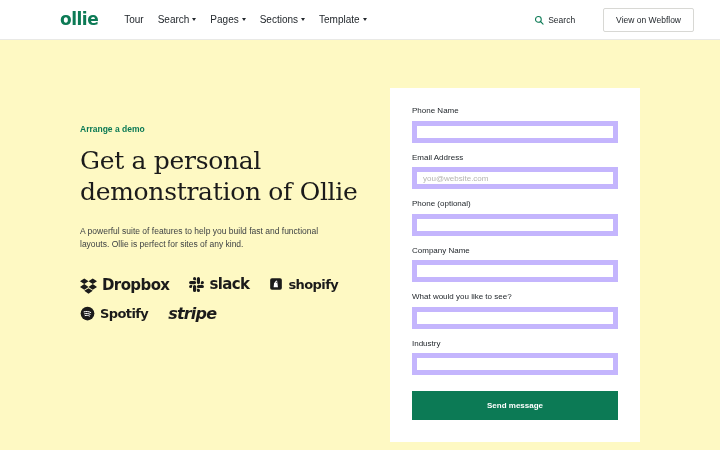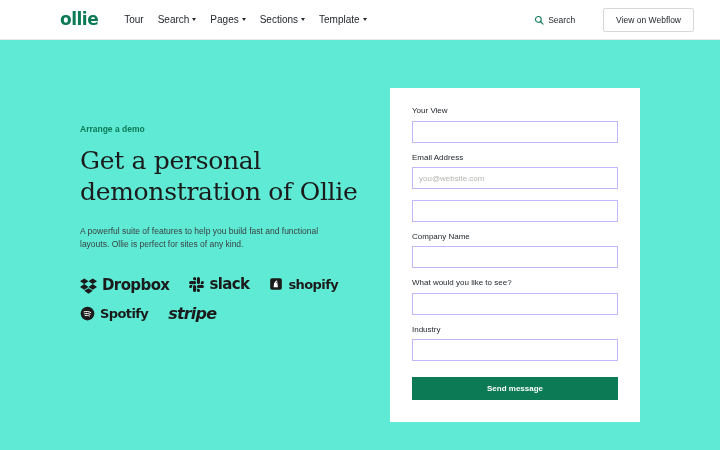"ollie" .page { background: #5eead4 -> #fef9c3 }
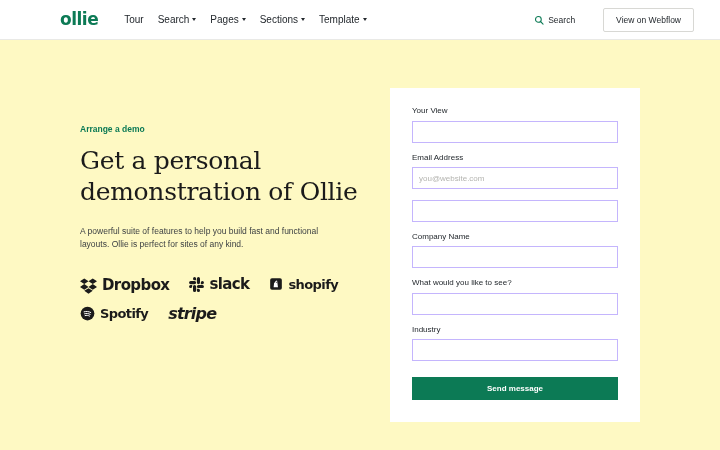"Your View" label.field-label { text: Your View -> Phone Name }
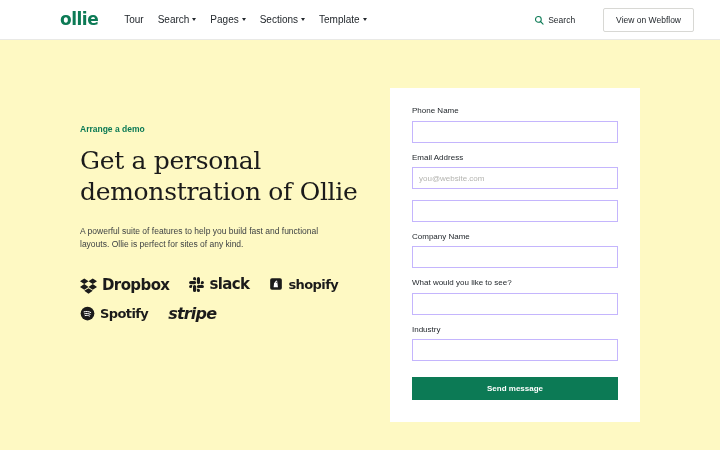"you@website.com" .field-input { border: 1px solid #c4b5fd -> 5px solid #c4b5fd }
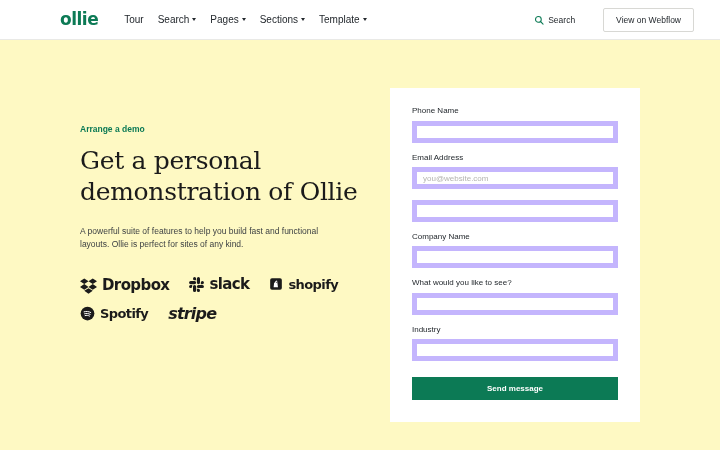"Phone (optional)" label.field-label { html: none -> <label>Phone (optional)</label> }
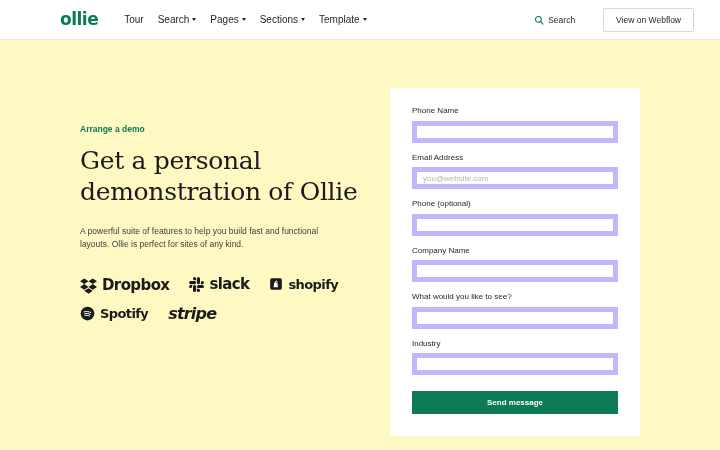"Send message" .submit-btn { height: 23px -> 29px }
